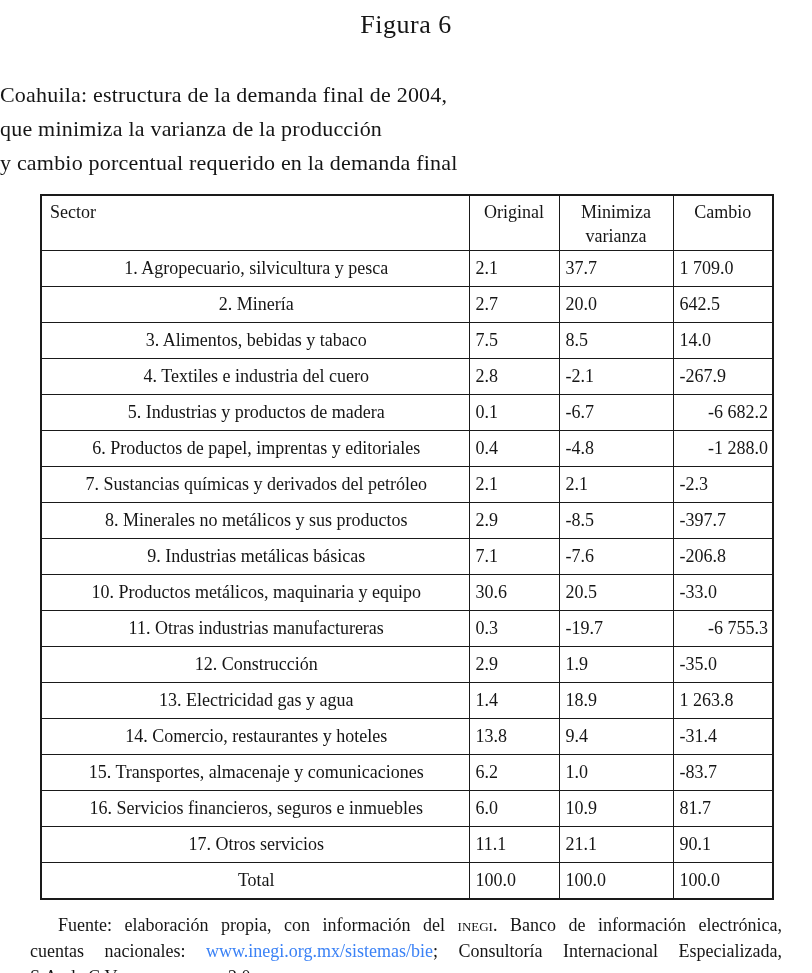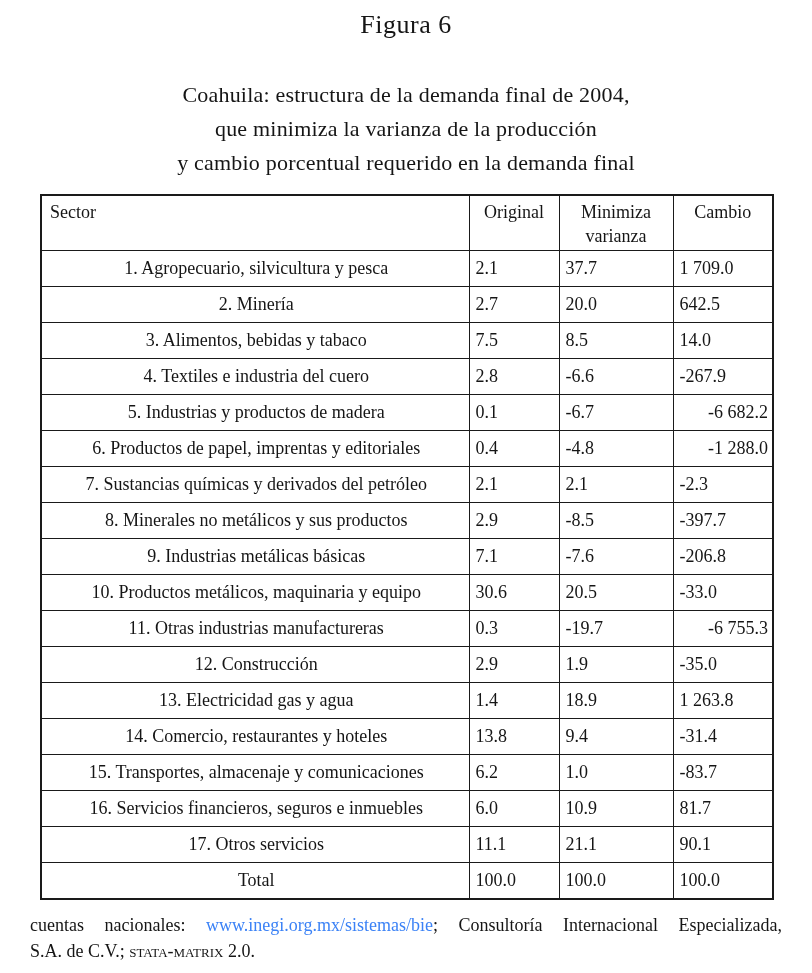"Coahuila: estructura de la demanda" .subtitle { text-align: center -> left }
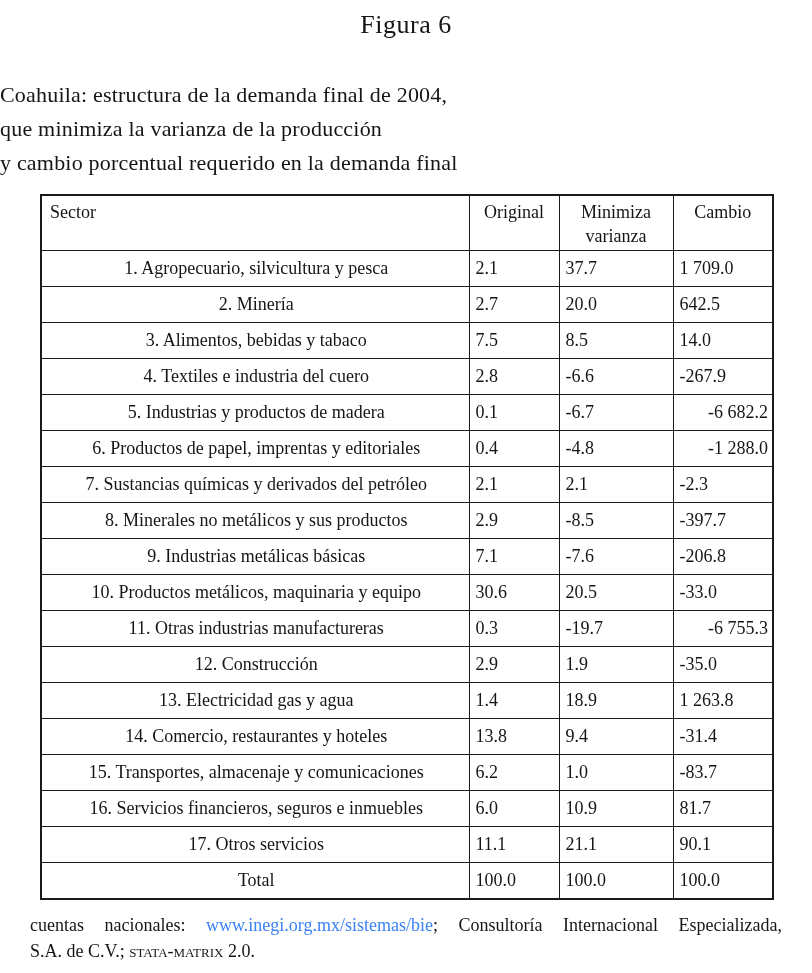"-6.6" td.num { text: -6.6 -> -2.1 }
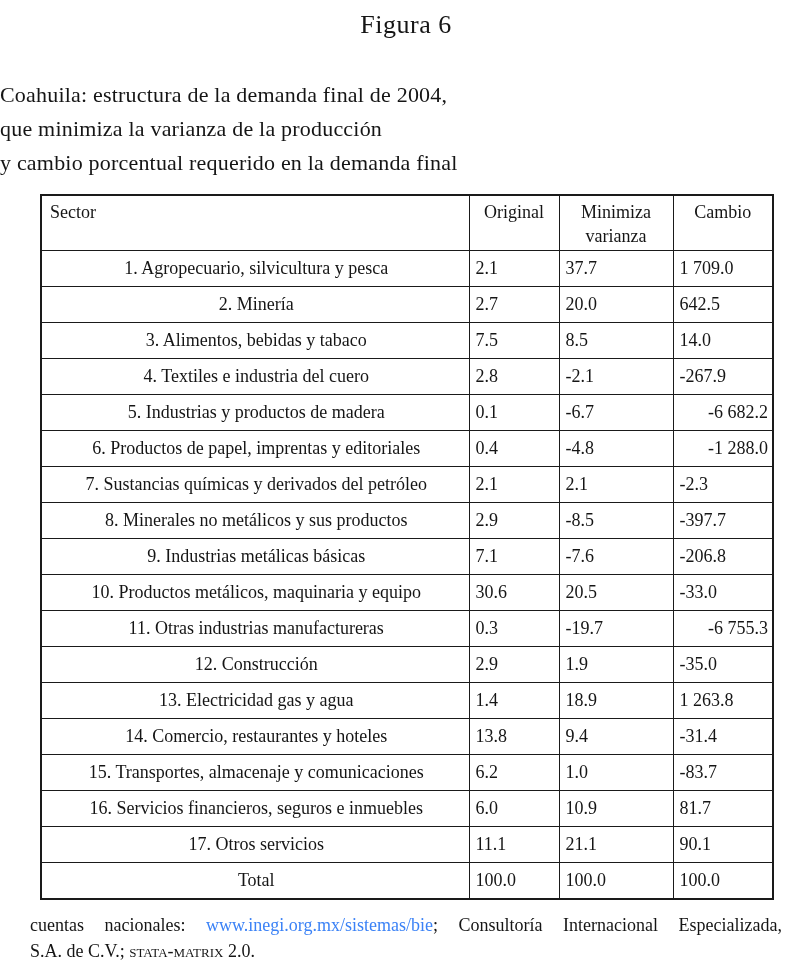"Fuente: elaboración propia, con" div.source-line { html: none -> <div><span>Fuente: elaboración propia, con información del </span><span>INEGI</span><span>. Banco de información electrónica,</span></div> }
